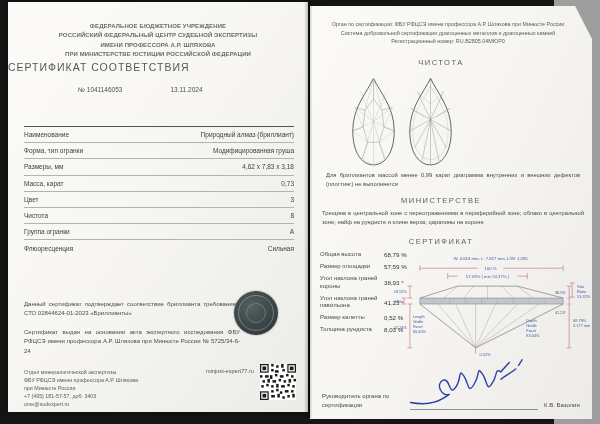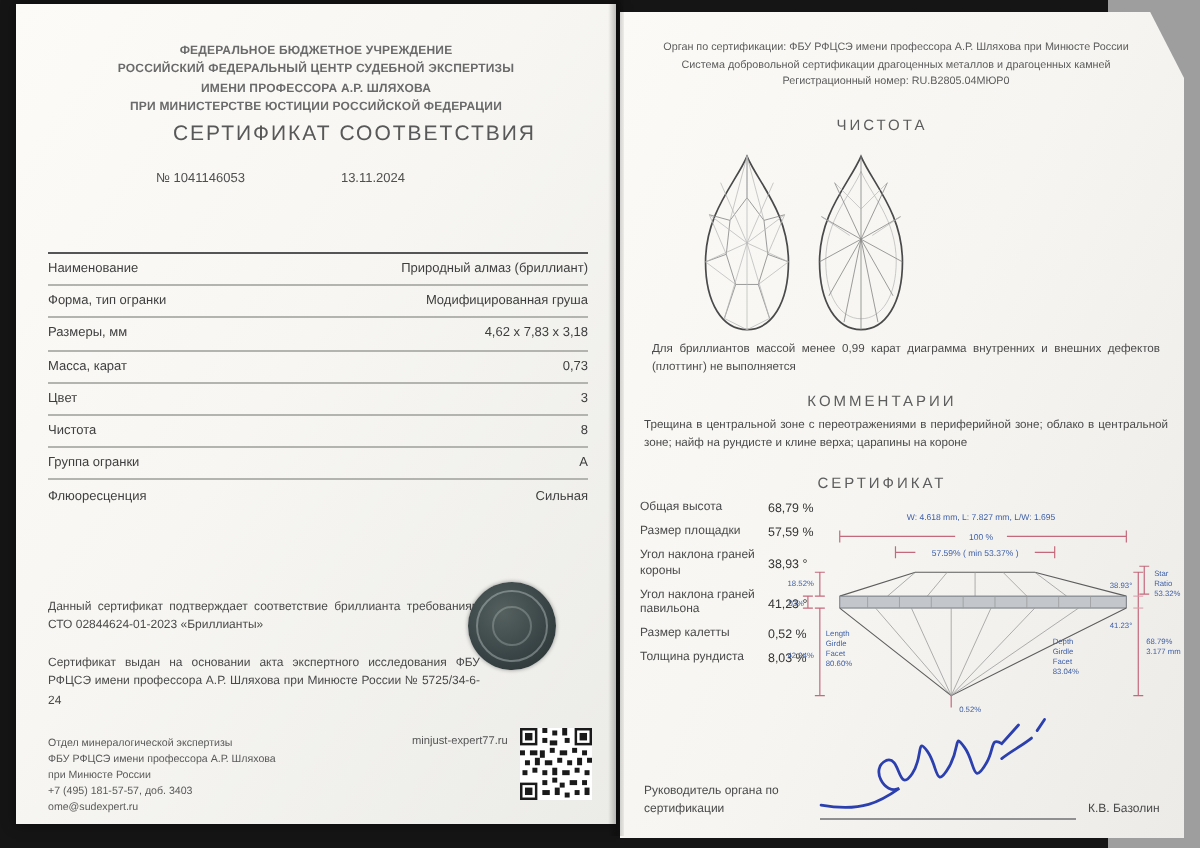"СЕРТИФИКАТ СООТВЕТСТВИЯ" .cert-title { padding-left: 28px -> none; text-align: right -> left }
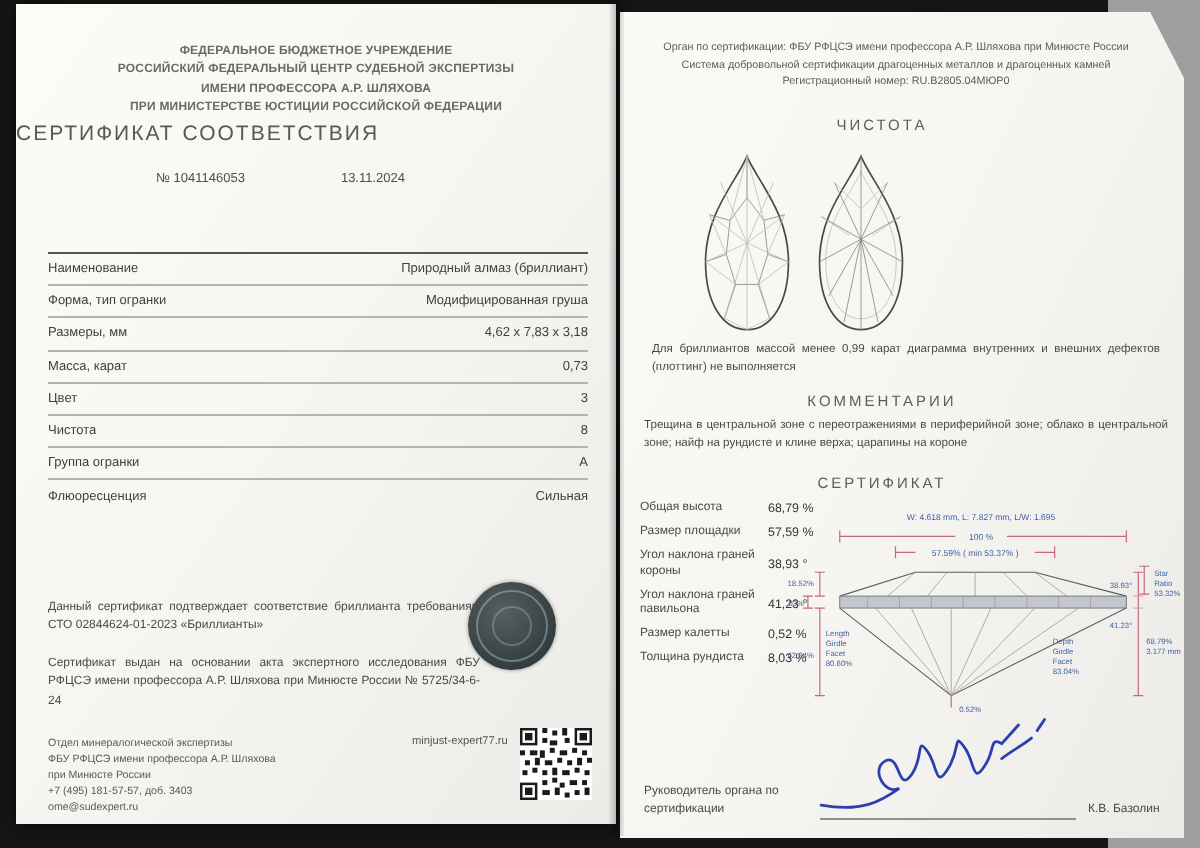"КОММЕНТАРИИ" div.sec-heading { text: КОММЕНТАРИИ -> МИНИСТЕРСТВЕ }
